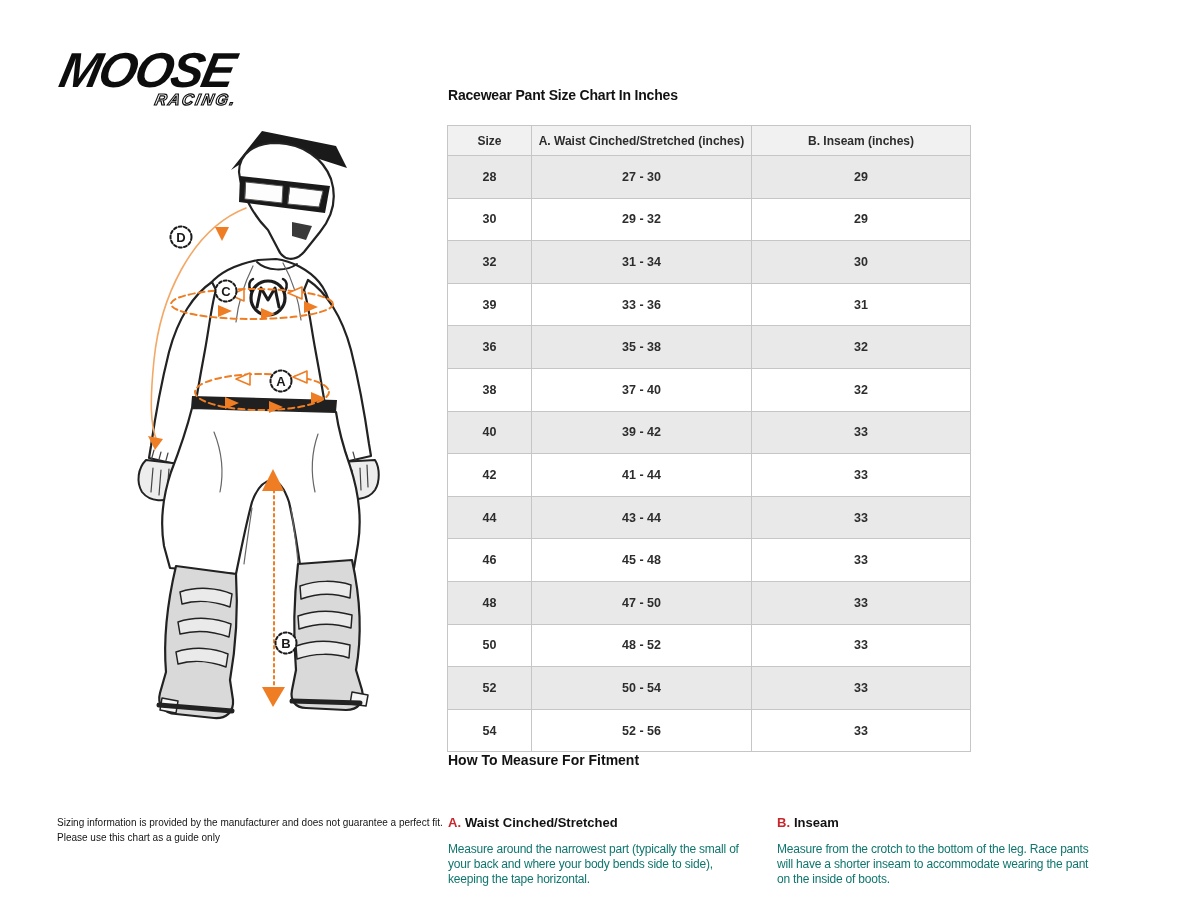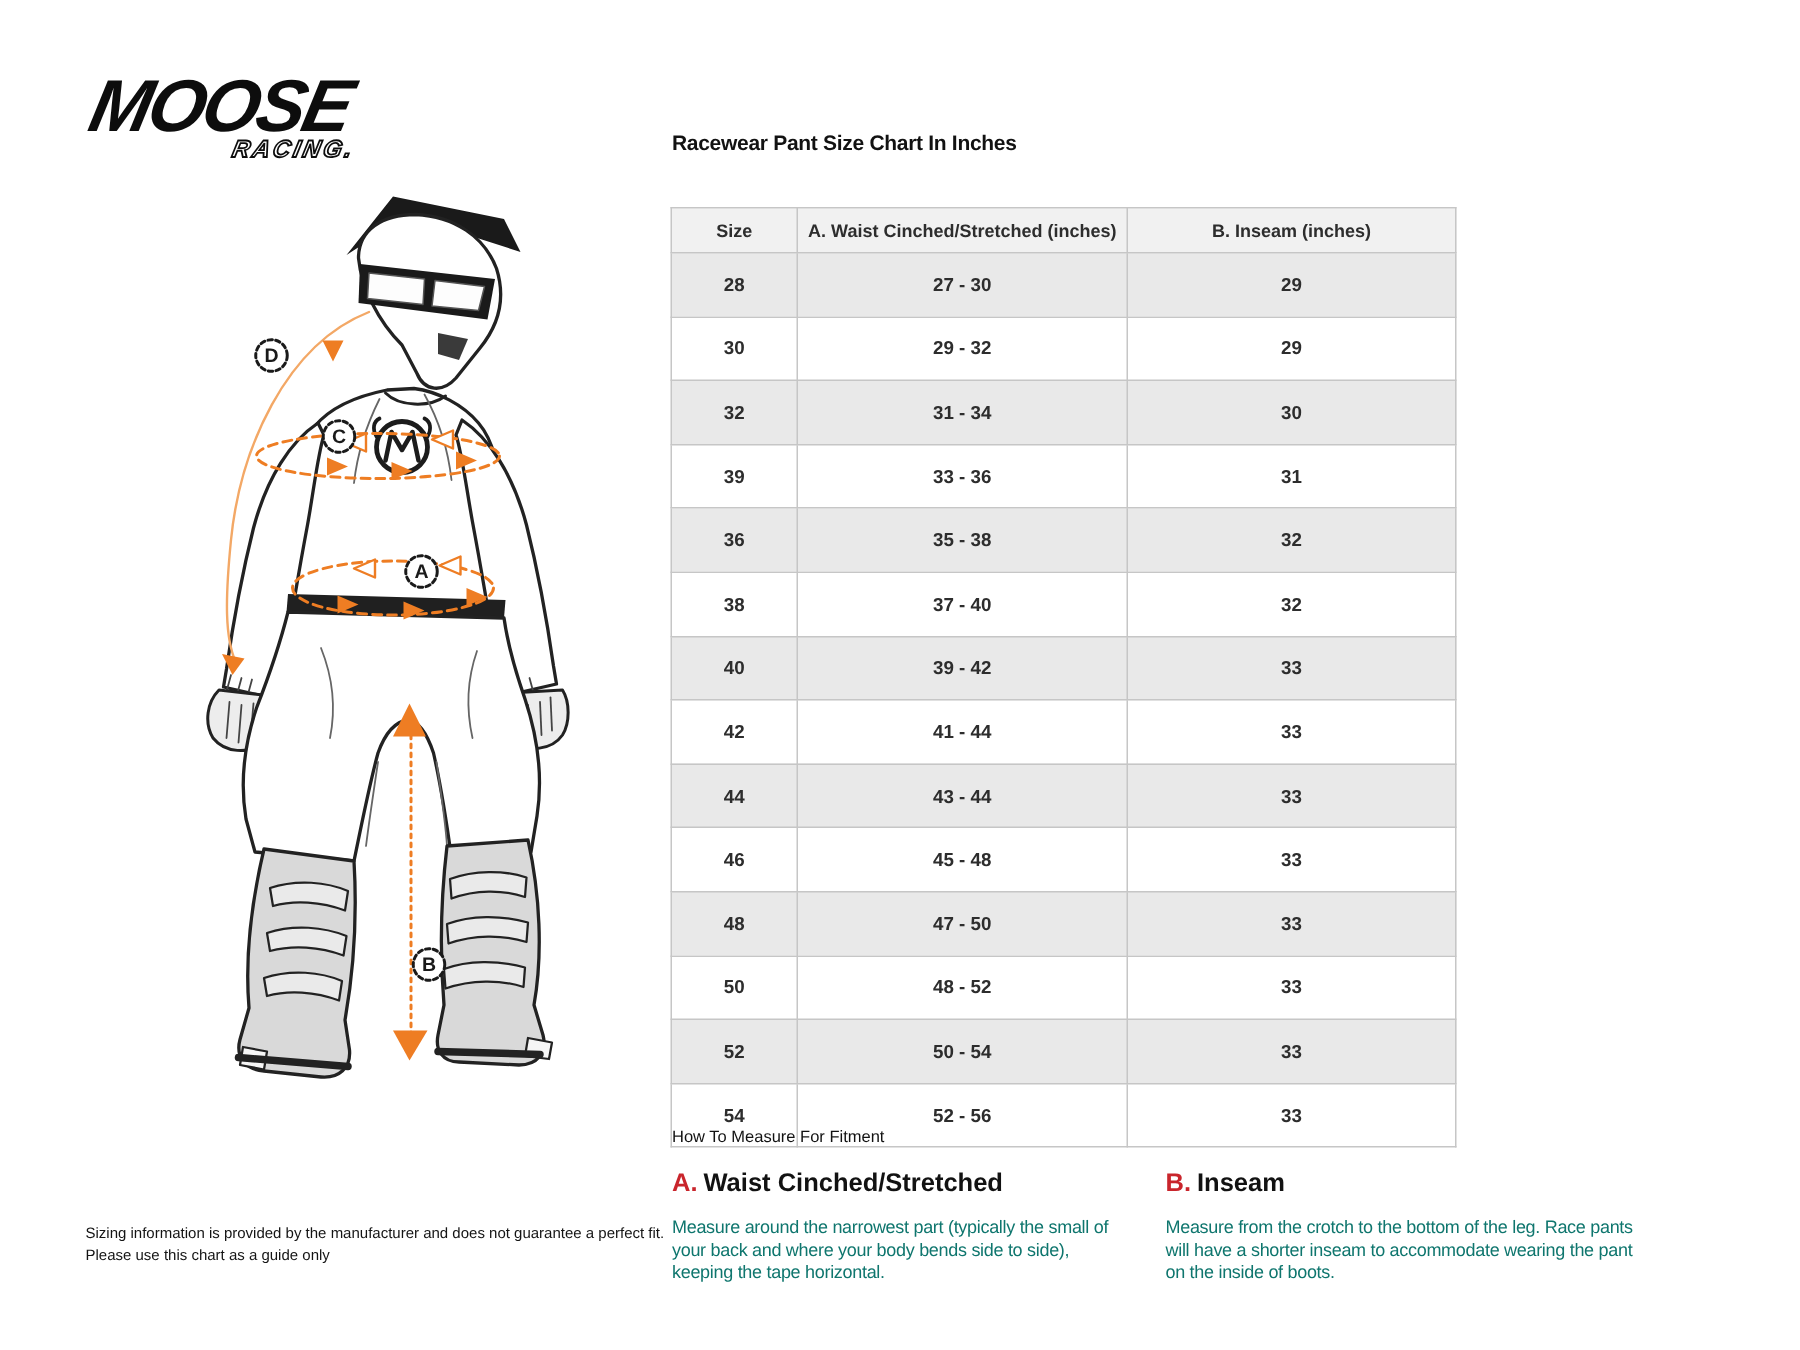"Size" table.size-table { top: 138px -> 125px }
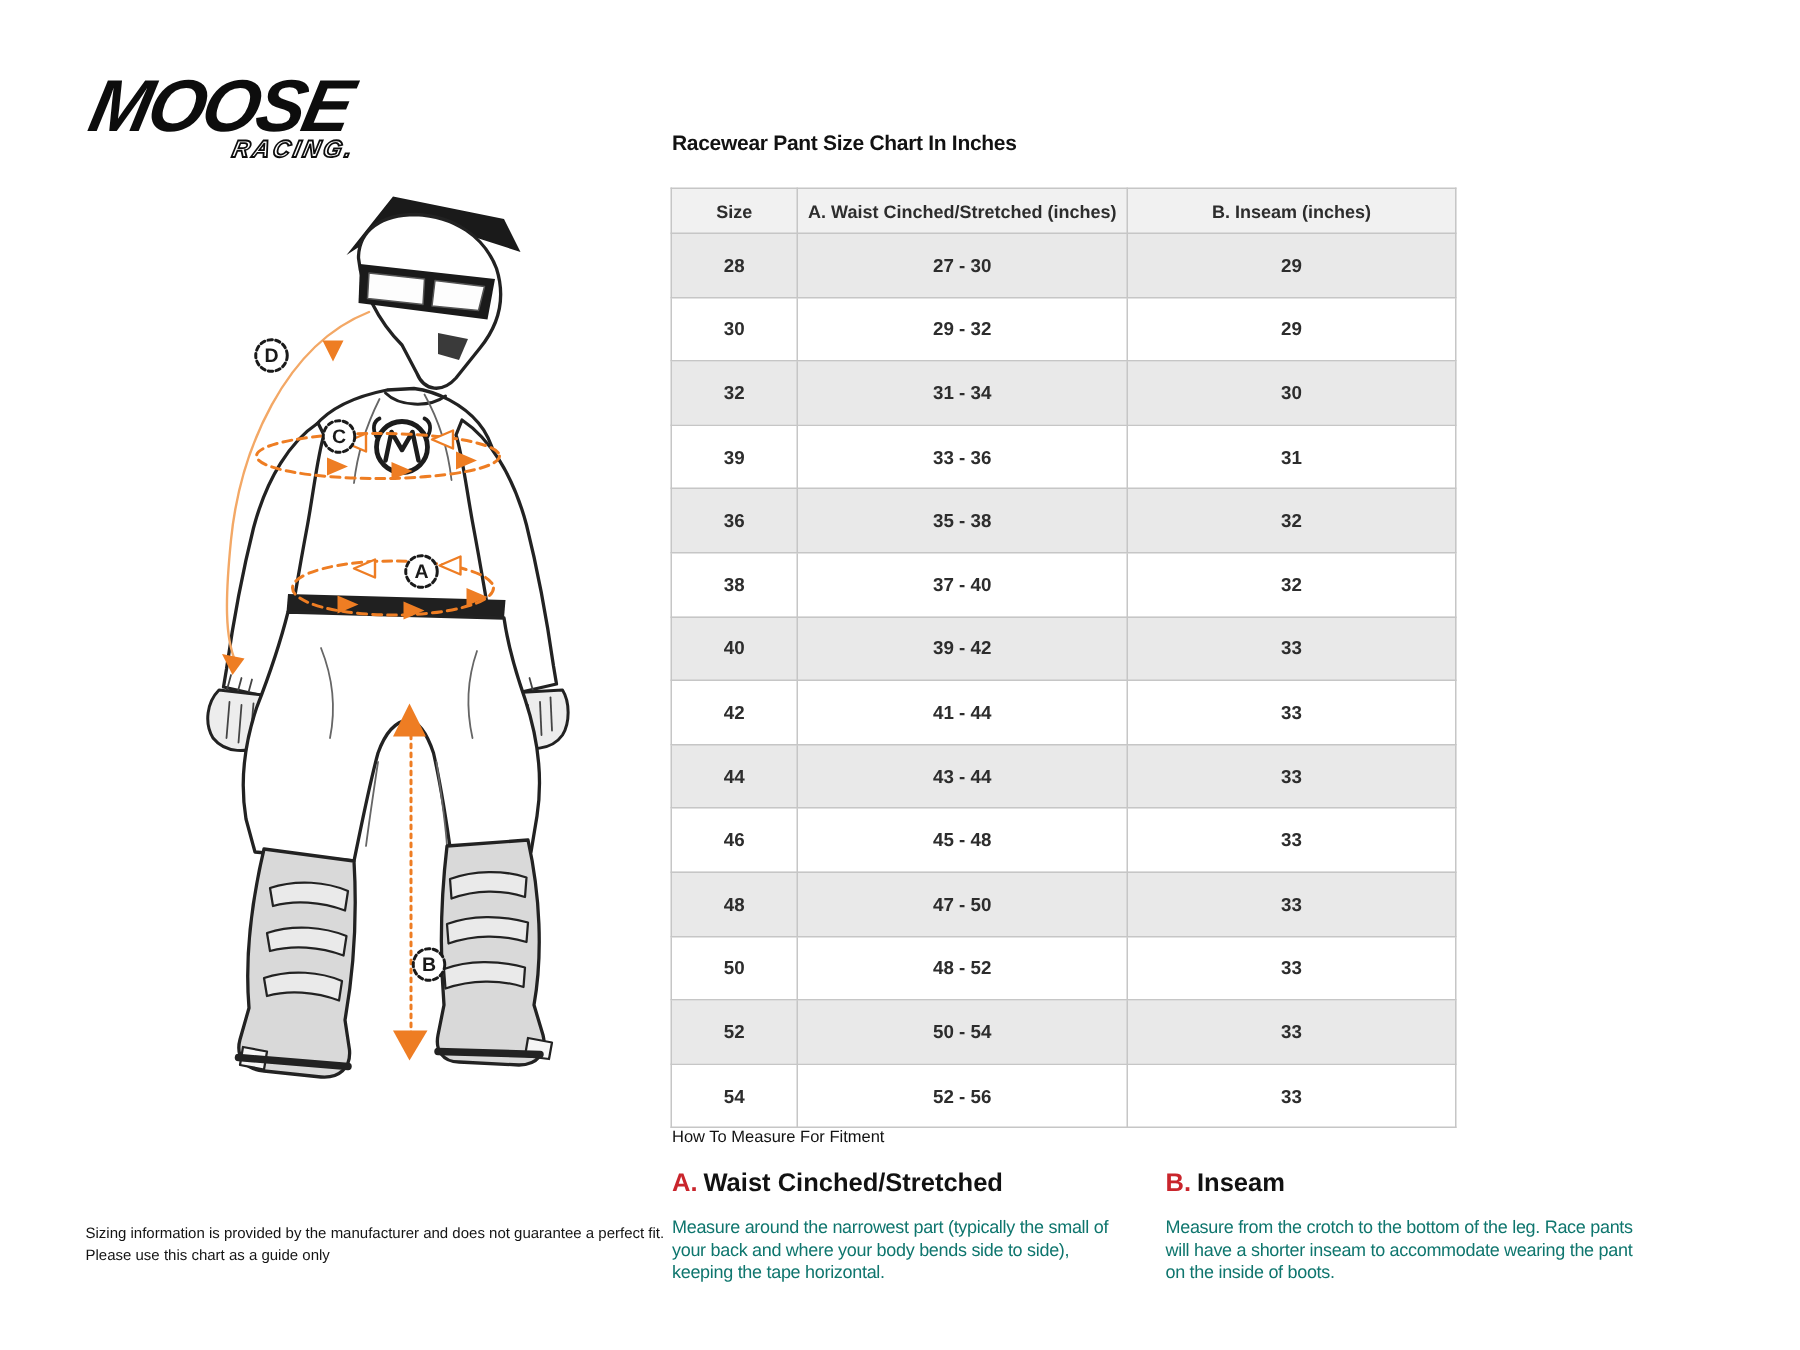"How To Measure For Fitment" .howto-title { font-size: 11px -> 14px; font-weight: normal -> bold }
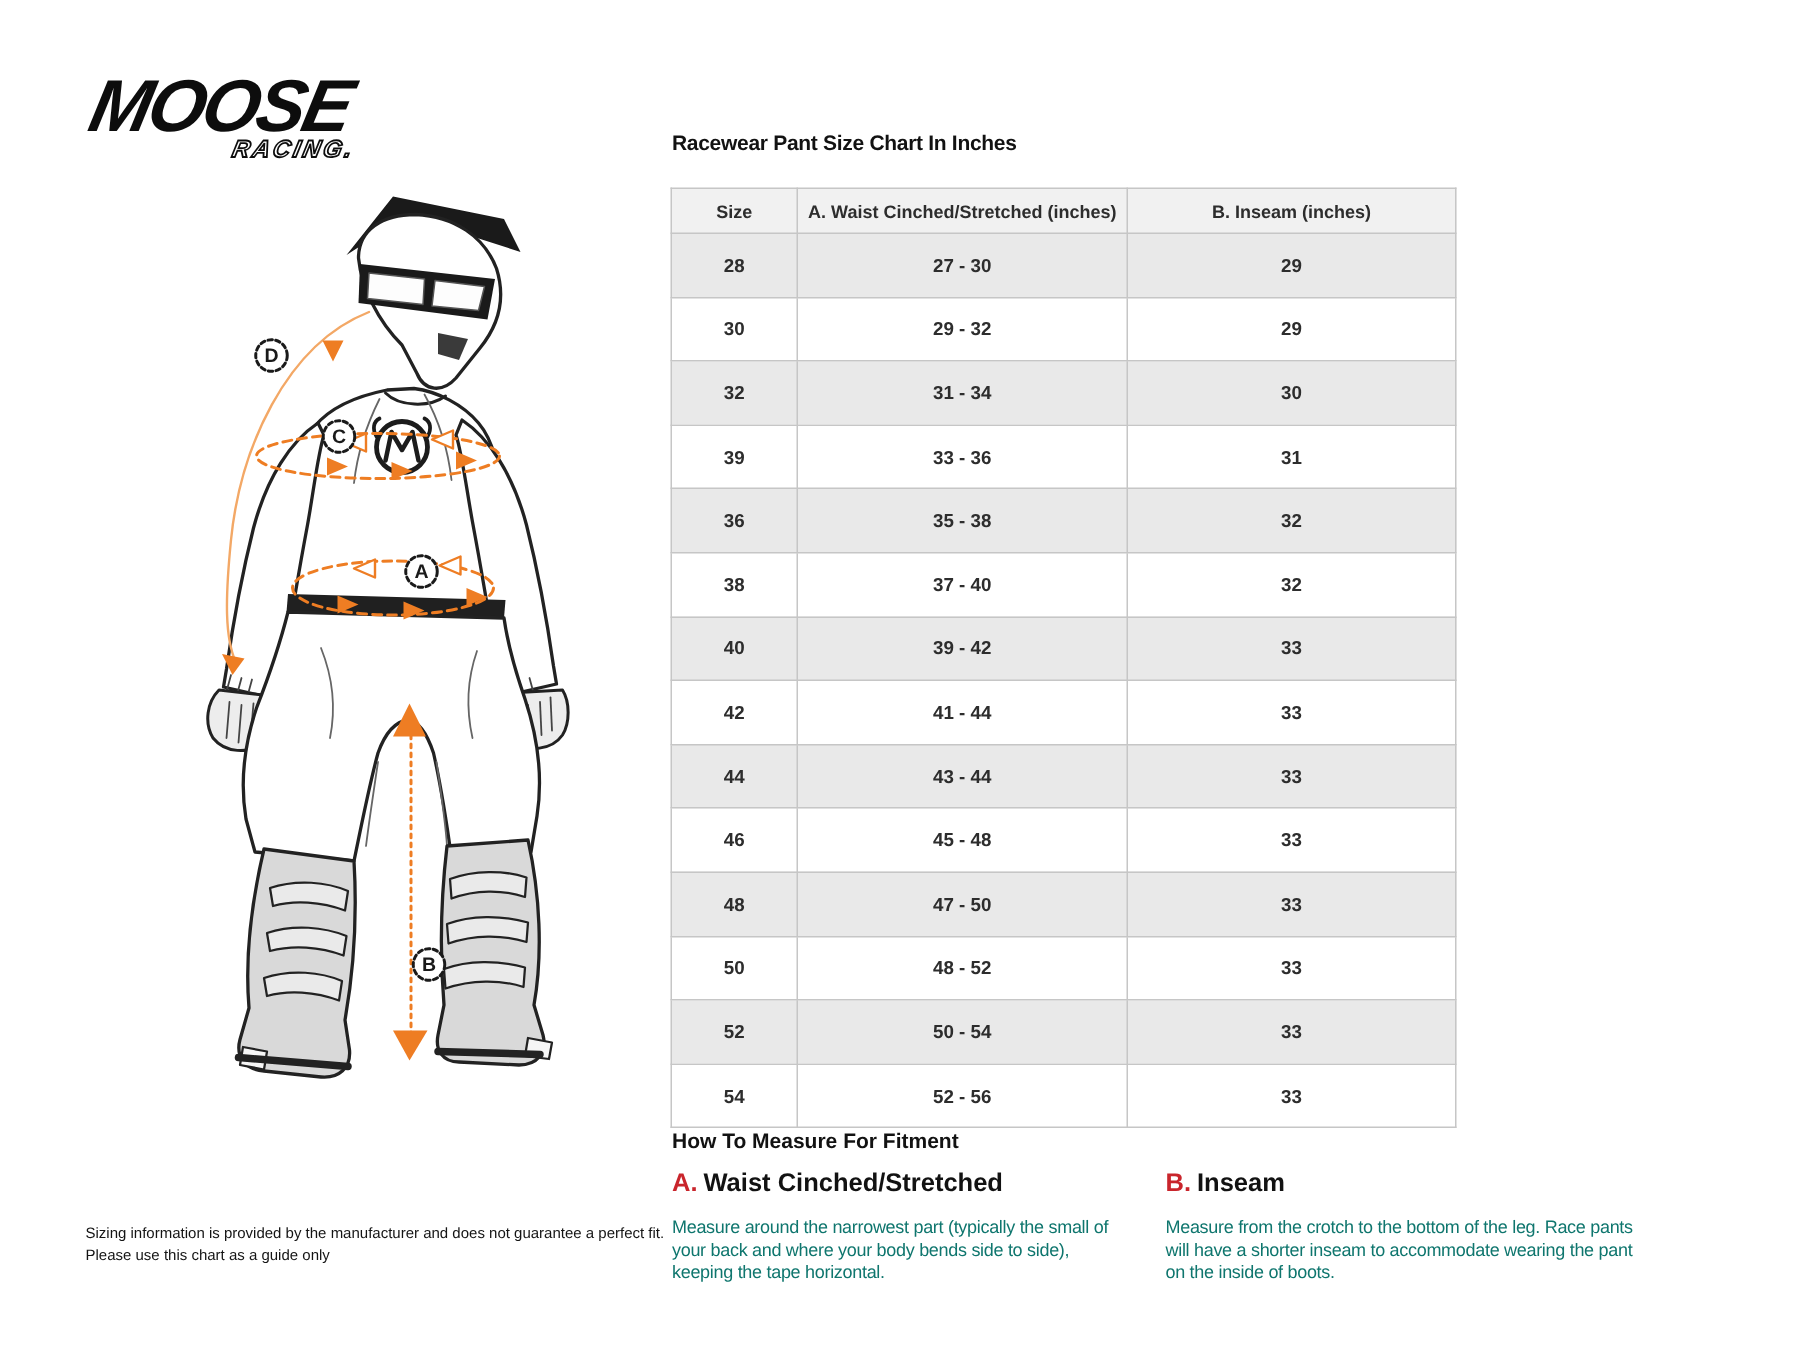"A. Waist Cinched/Stretched" .howto-sub { font-size: 17px -> 13px; margin-top: none -> 36px }
